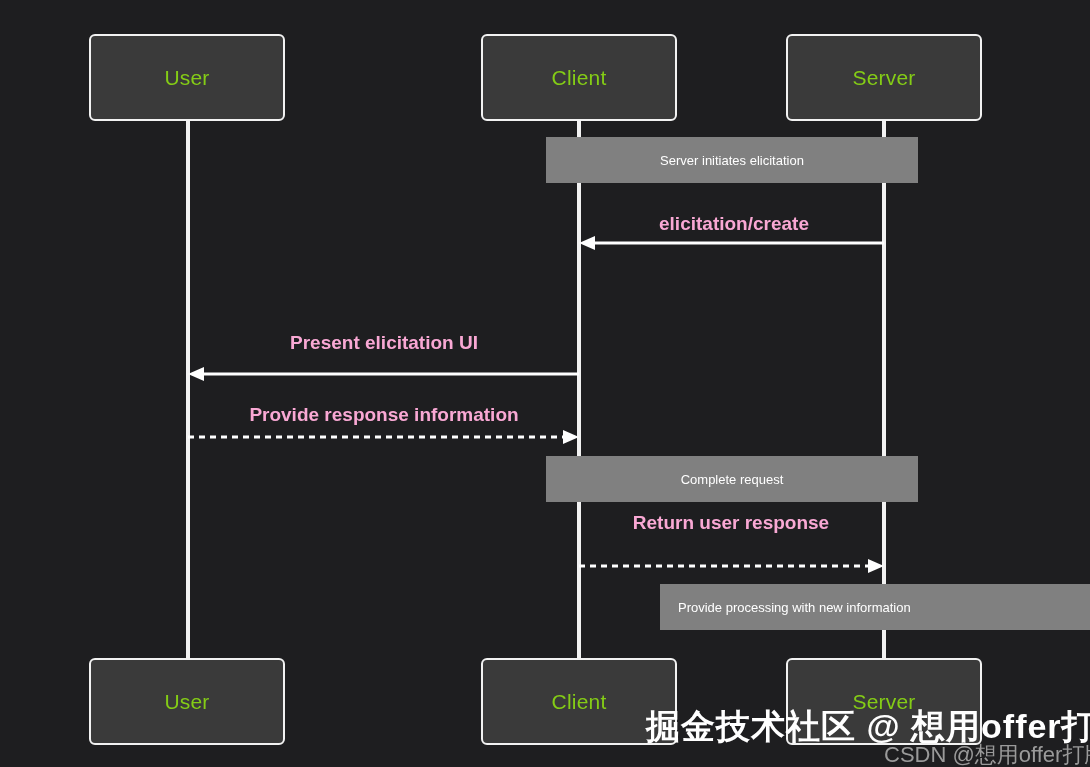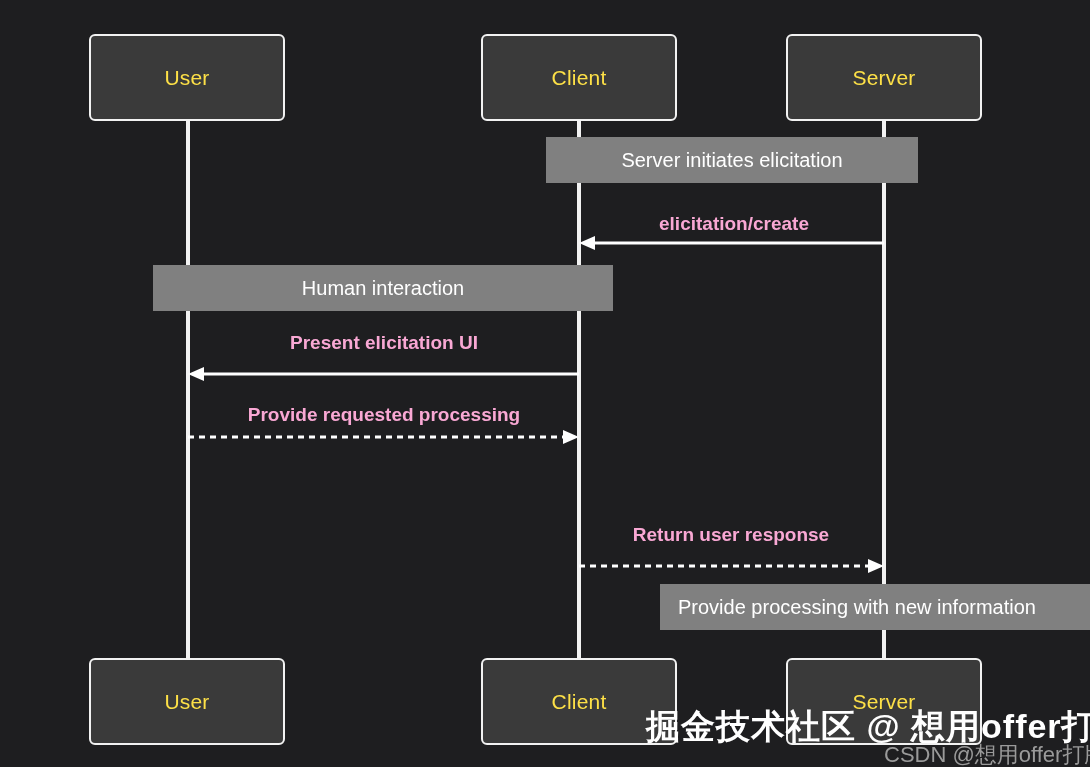"User" .participant-box { color: #fde047 -> #84cc16 }
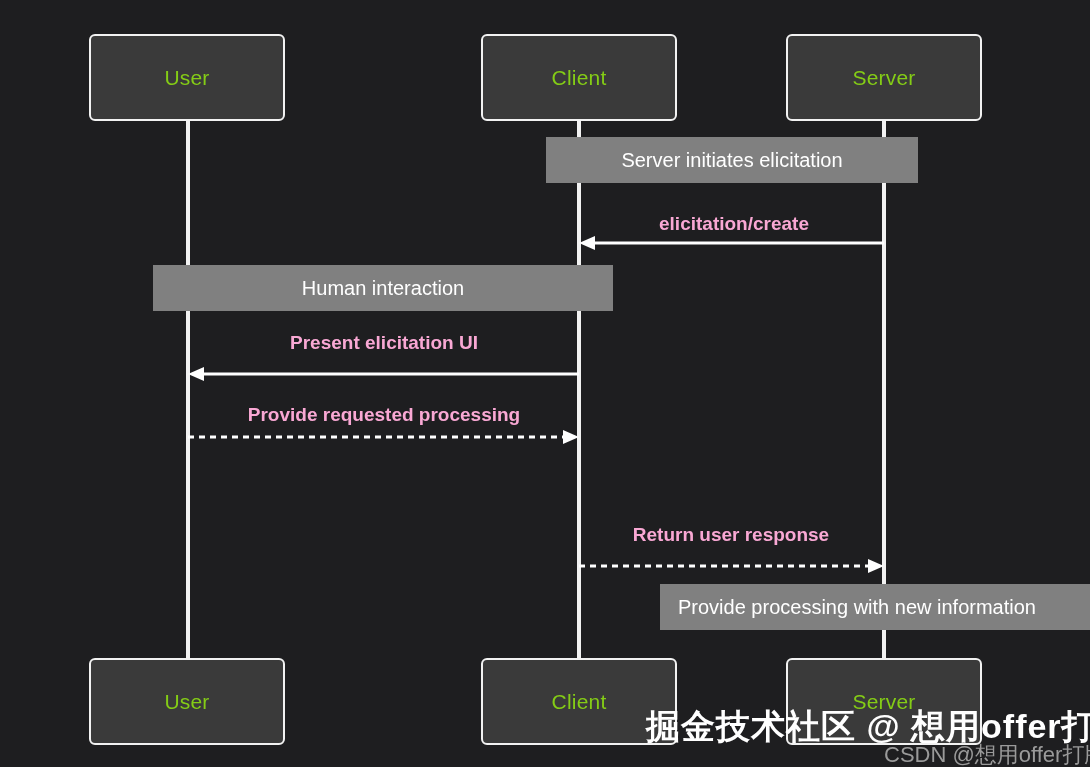"Server initiates elicitation" .note-bar { font-size: 20px -> 13px }
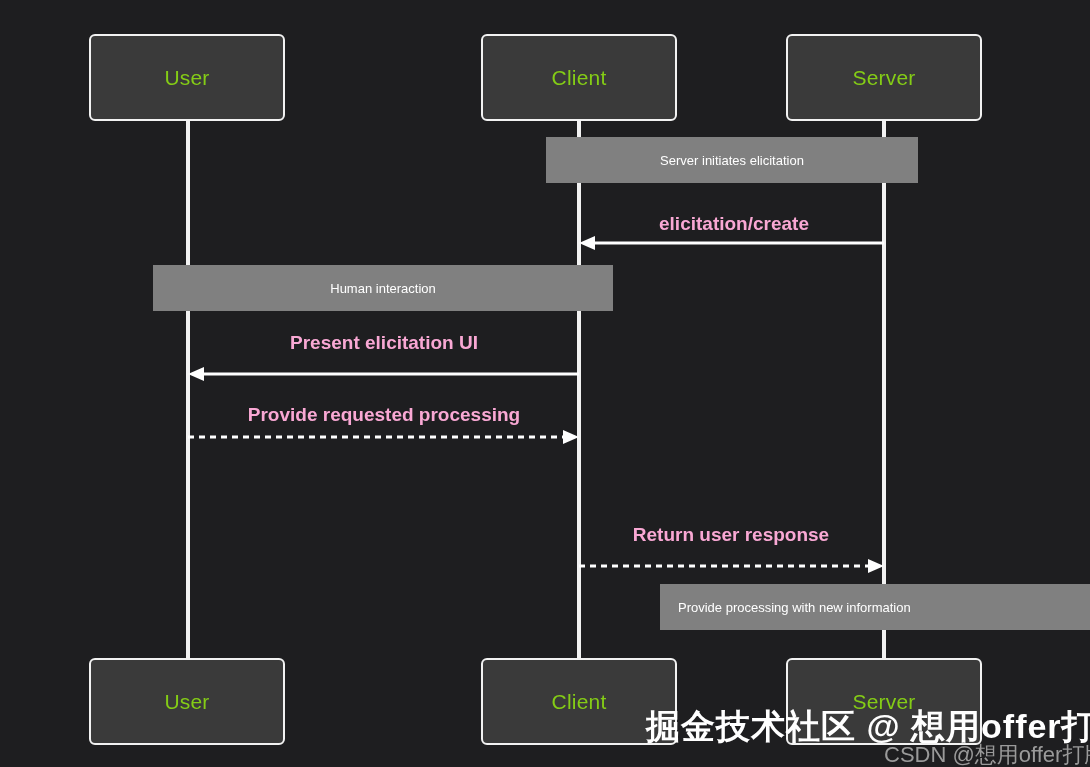"Human interaction" div.note-bar { html: <div> <span>Human interaction</span> </div> -> none }
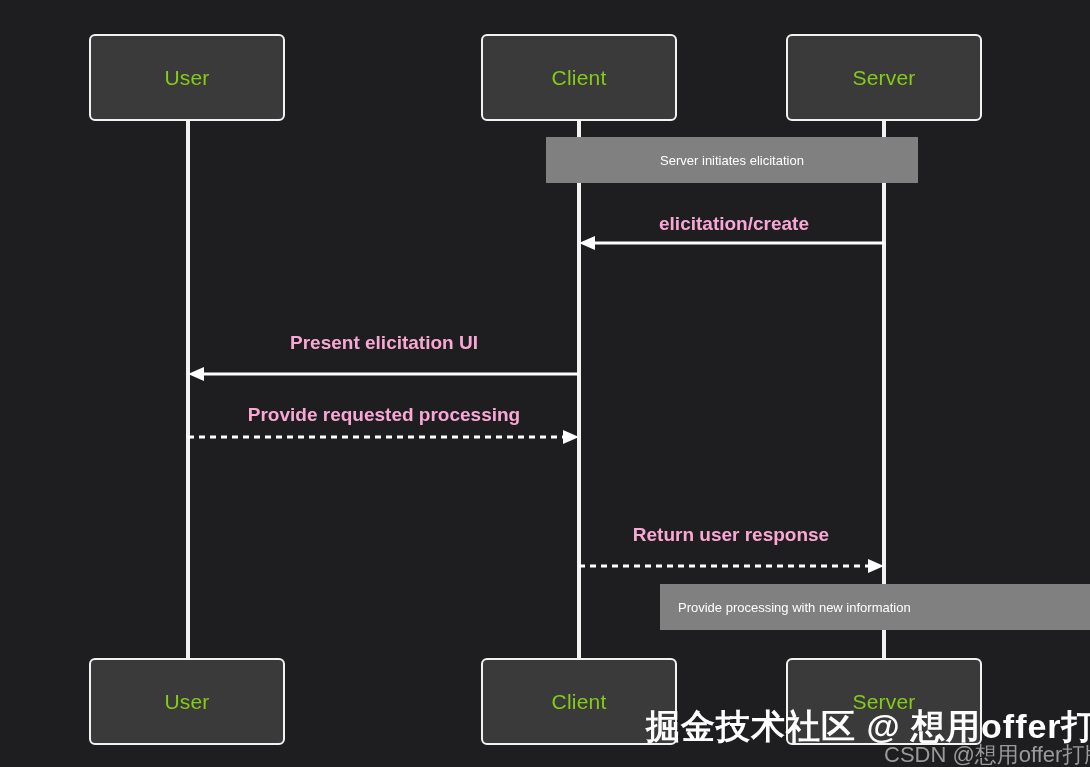"Provide requested processing" div.message-label { text: requested processing -> response information }
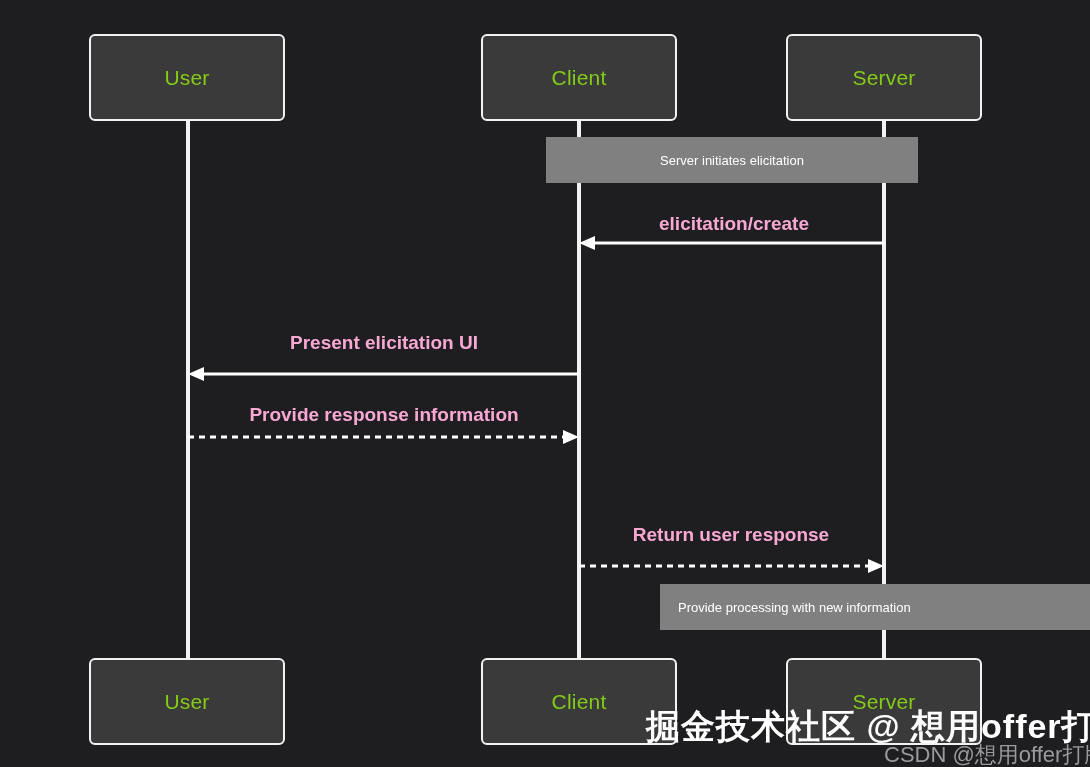"Complete request" div.note-bar { html: none -> <div> <span>Complete request</span> </div> }
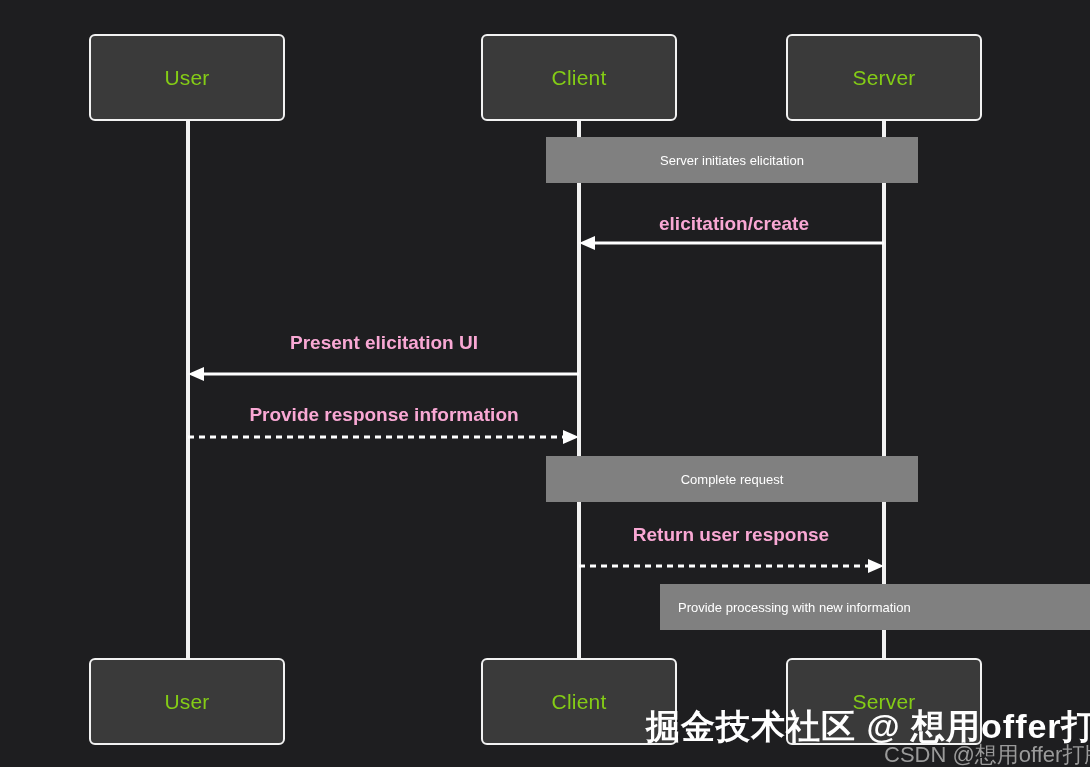"Return user response" div.message-label { top: 524px -> 512px }
